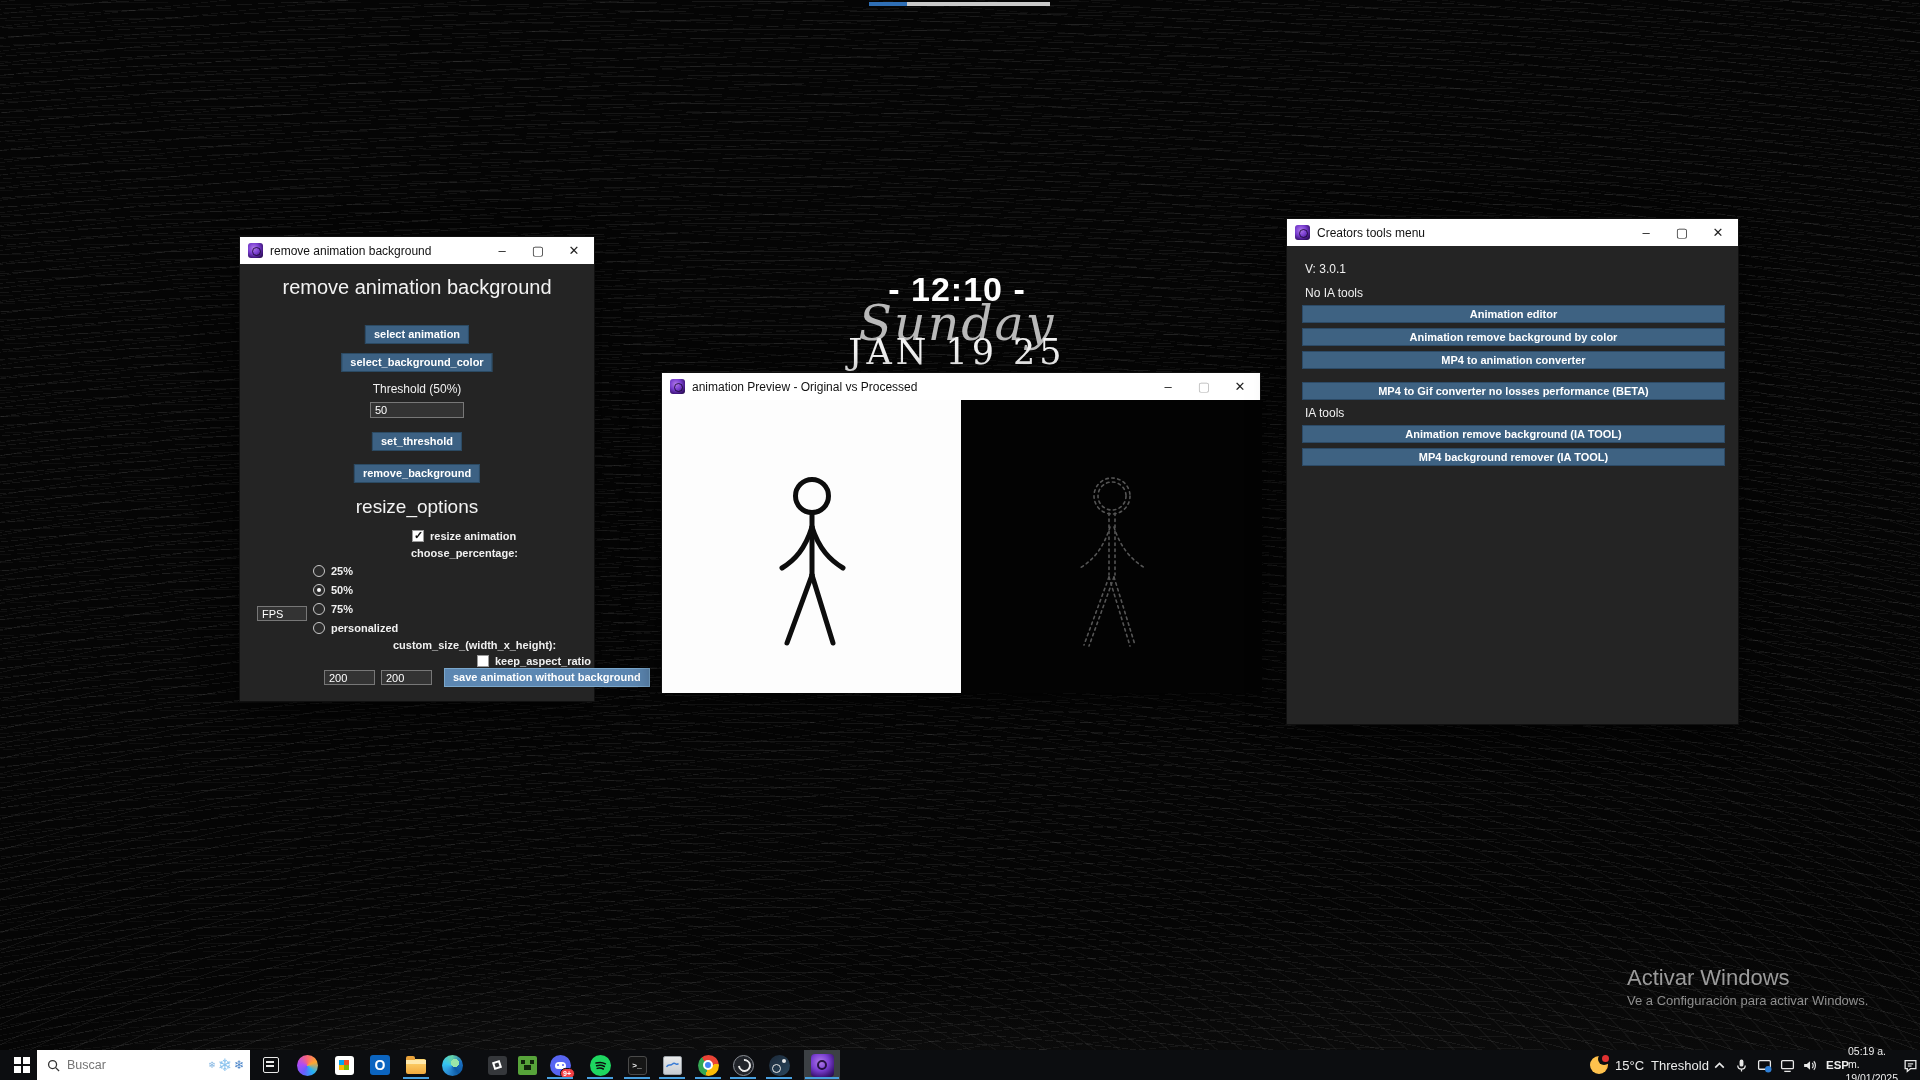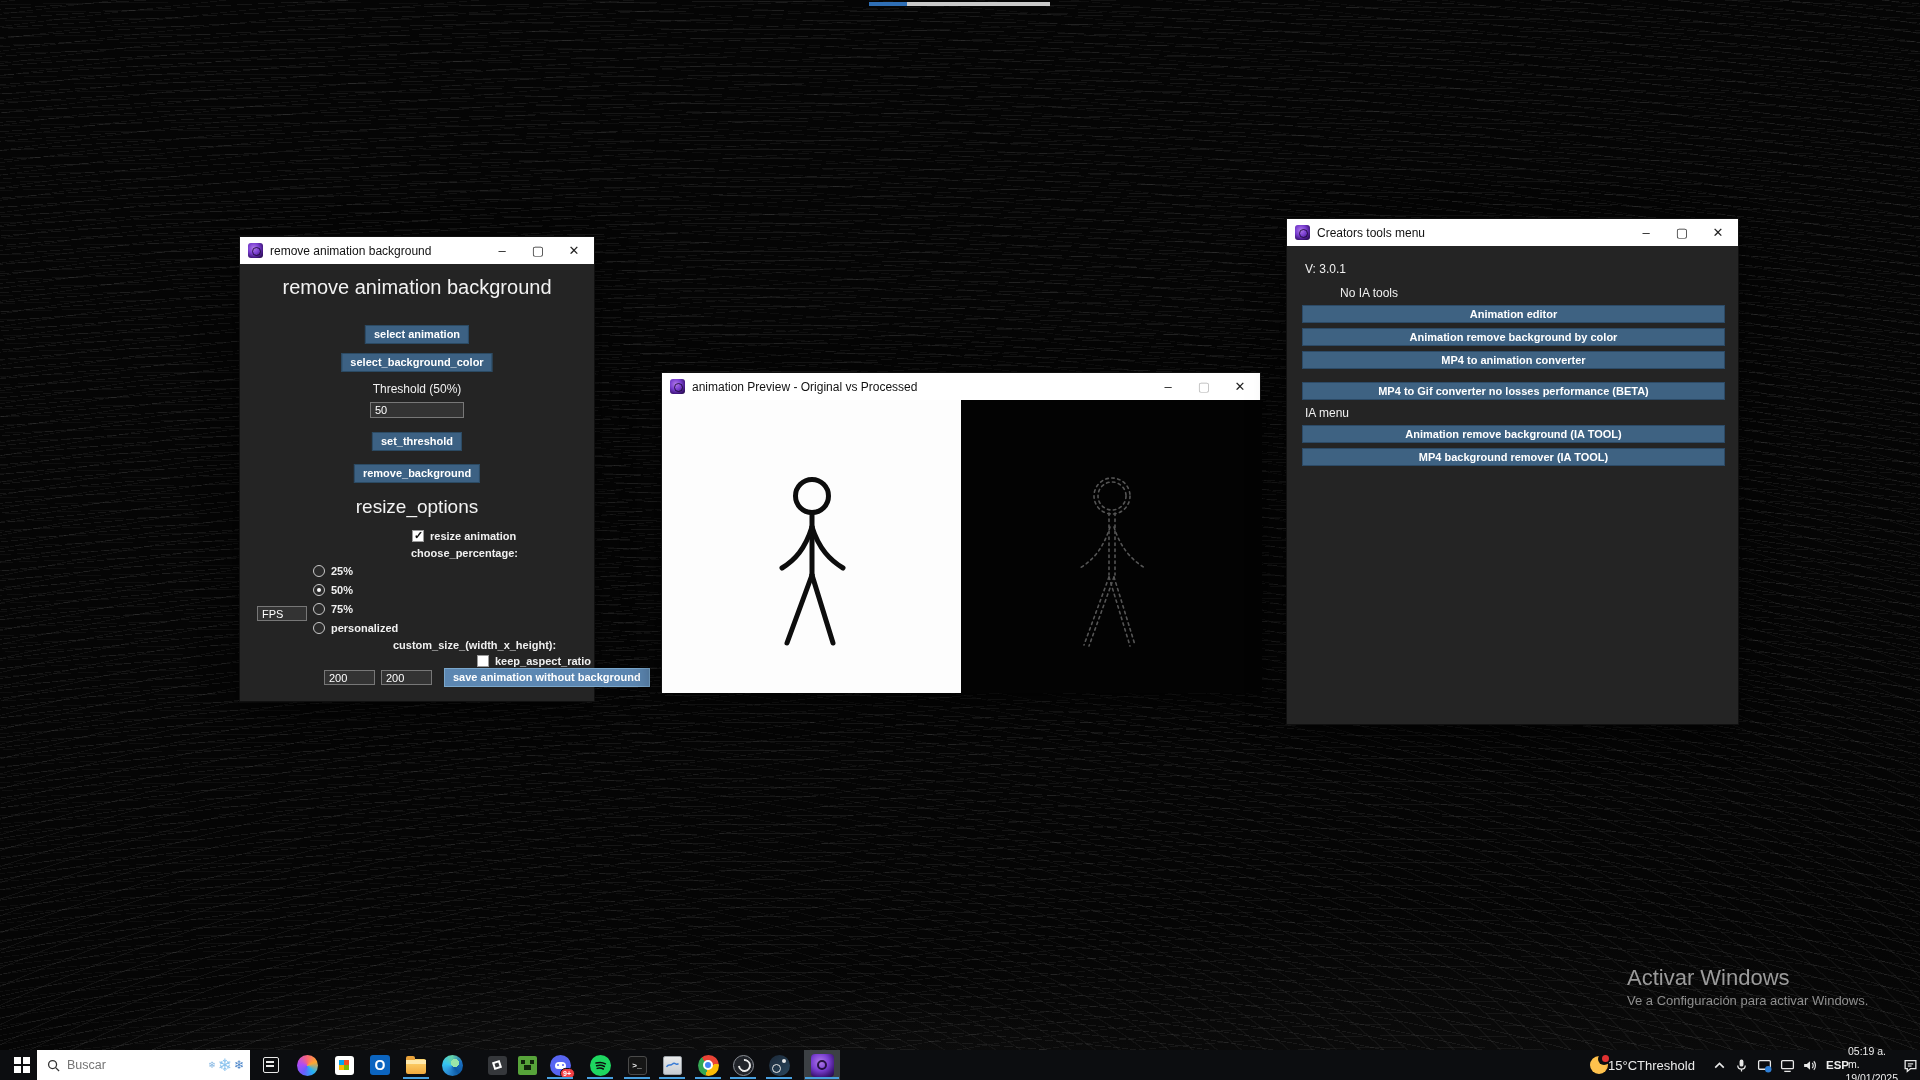"- 12:10 -" div.clock { html: none -> <div> <div>- 12:10 -</div> <div>Sunday</div> <div>JAN 19 25</div> </div> }
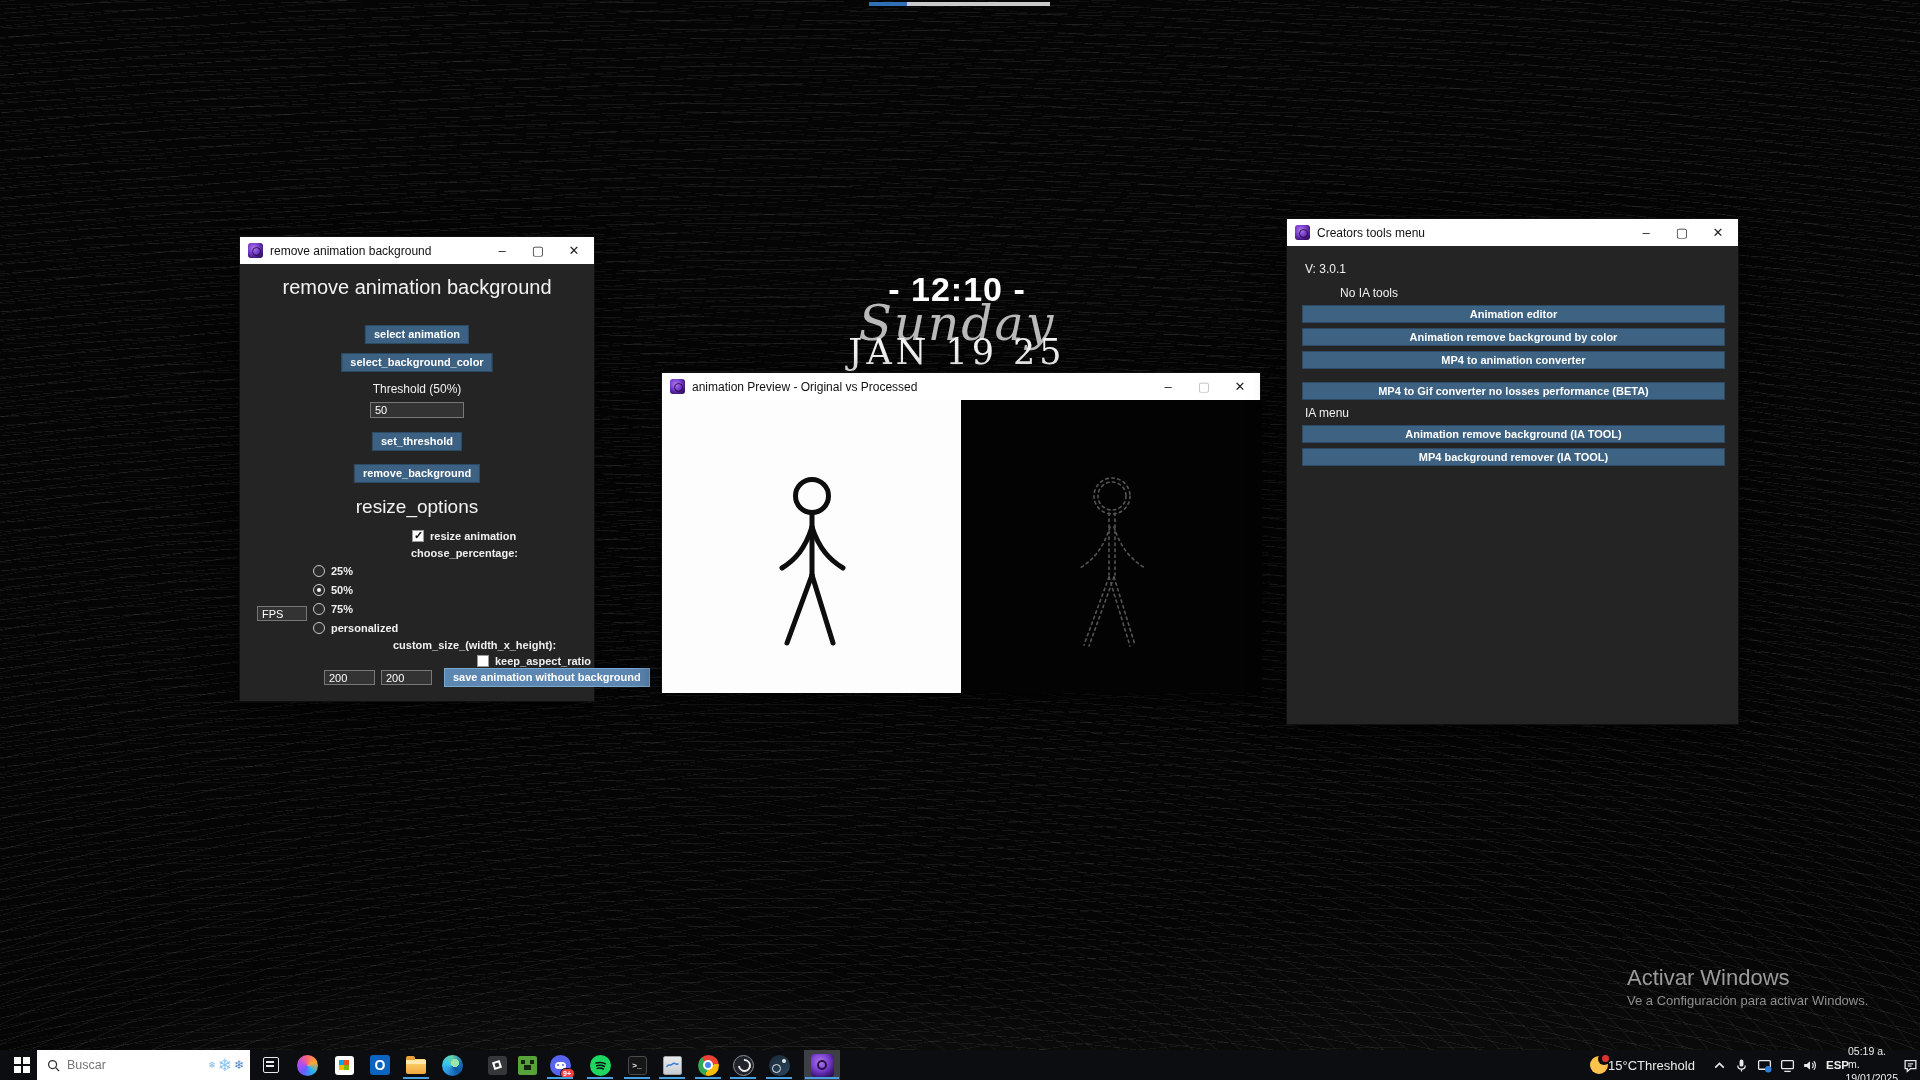"No IA tools" div.abs { margin-left: 35px -> none }
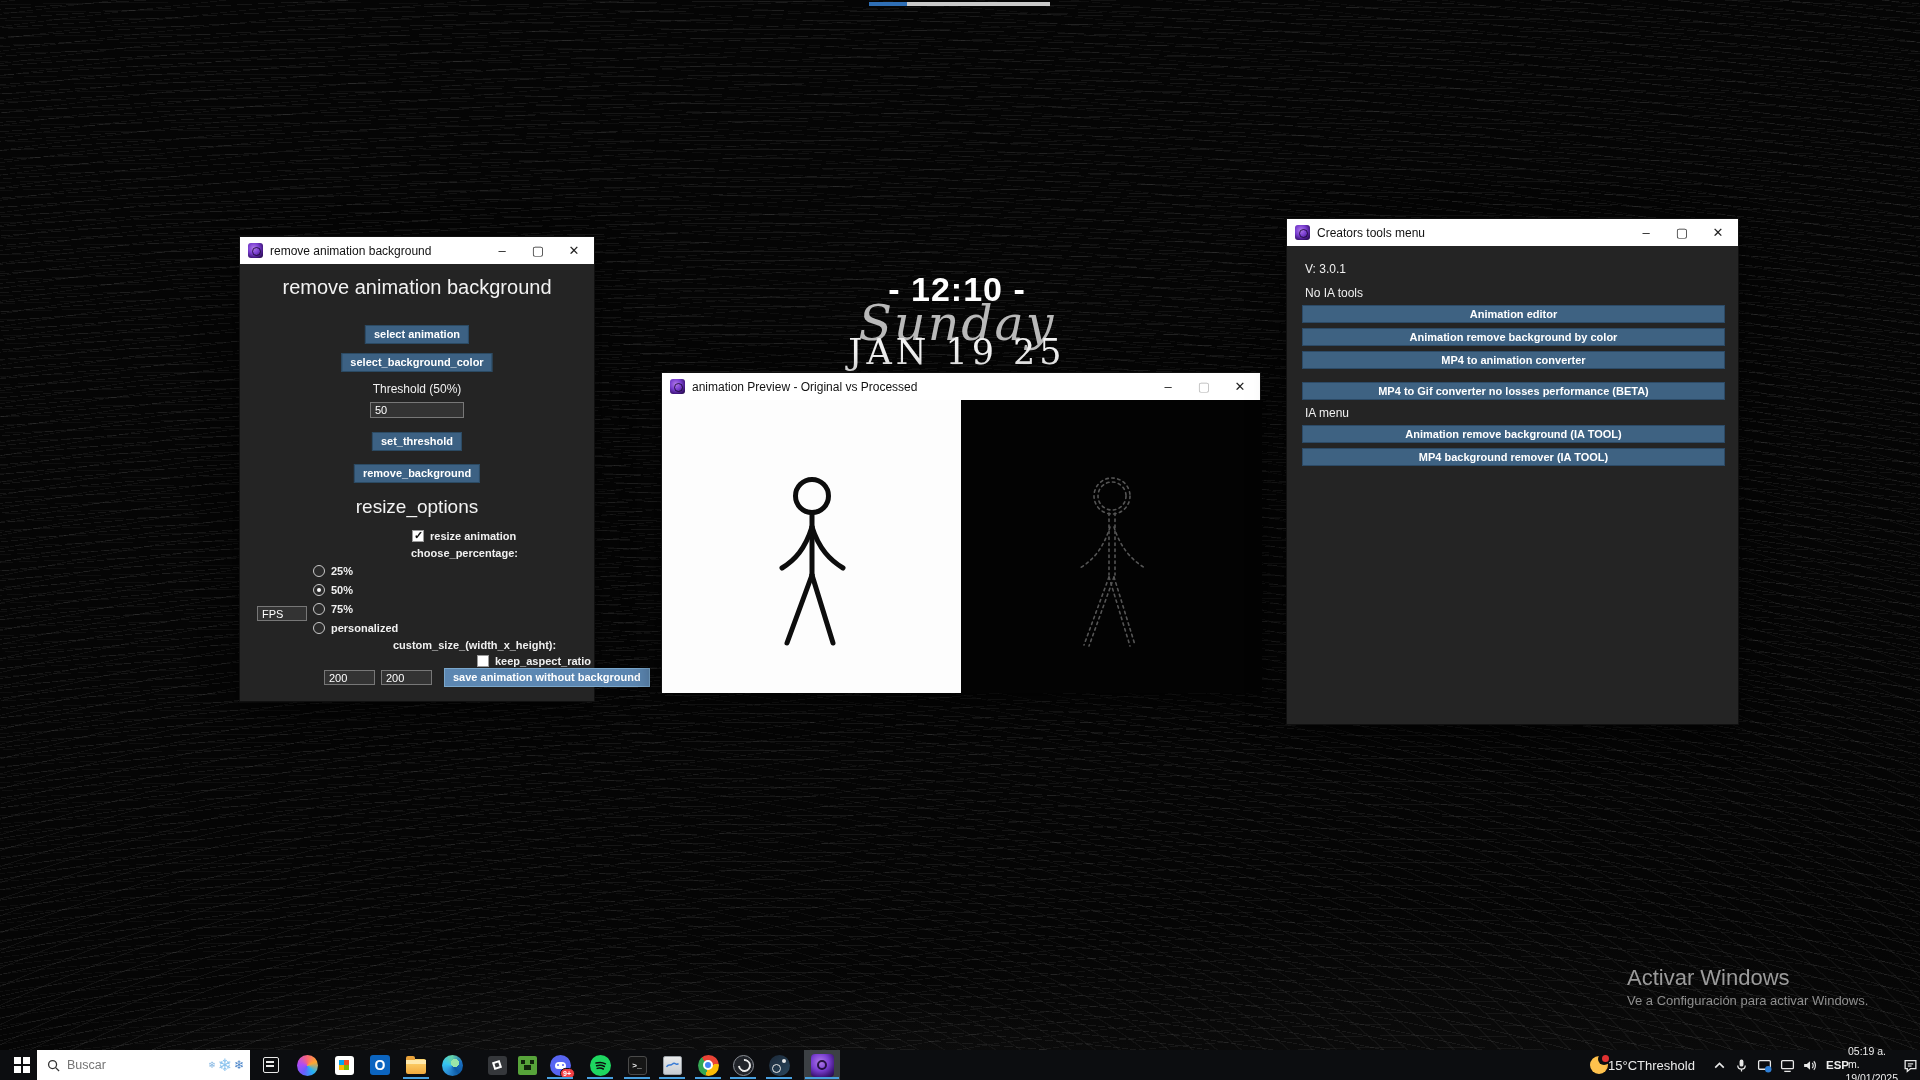"IA menu" div.abs { text: menu -> tools }
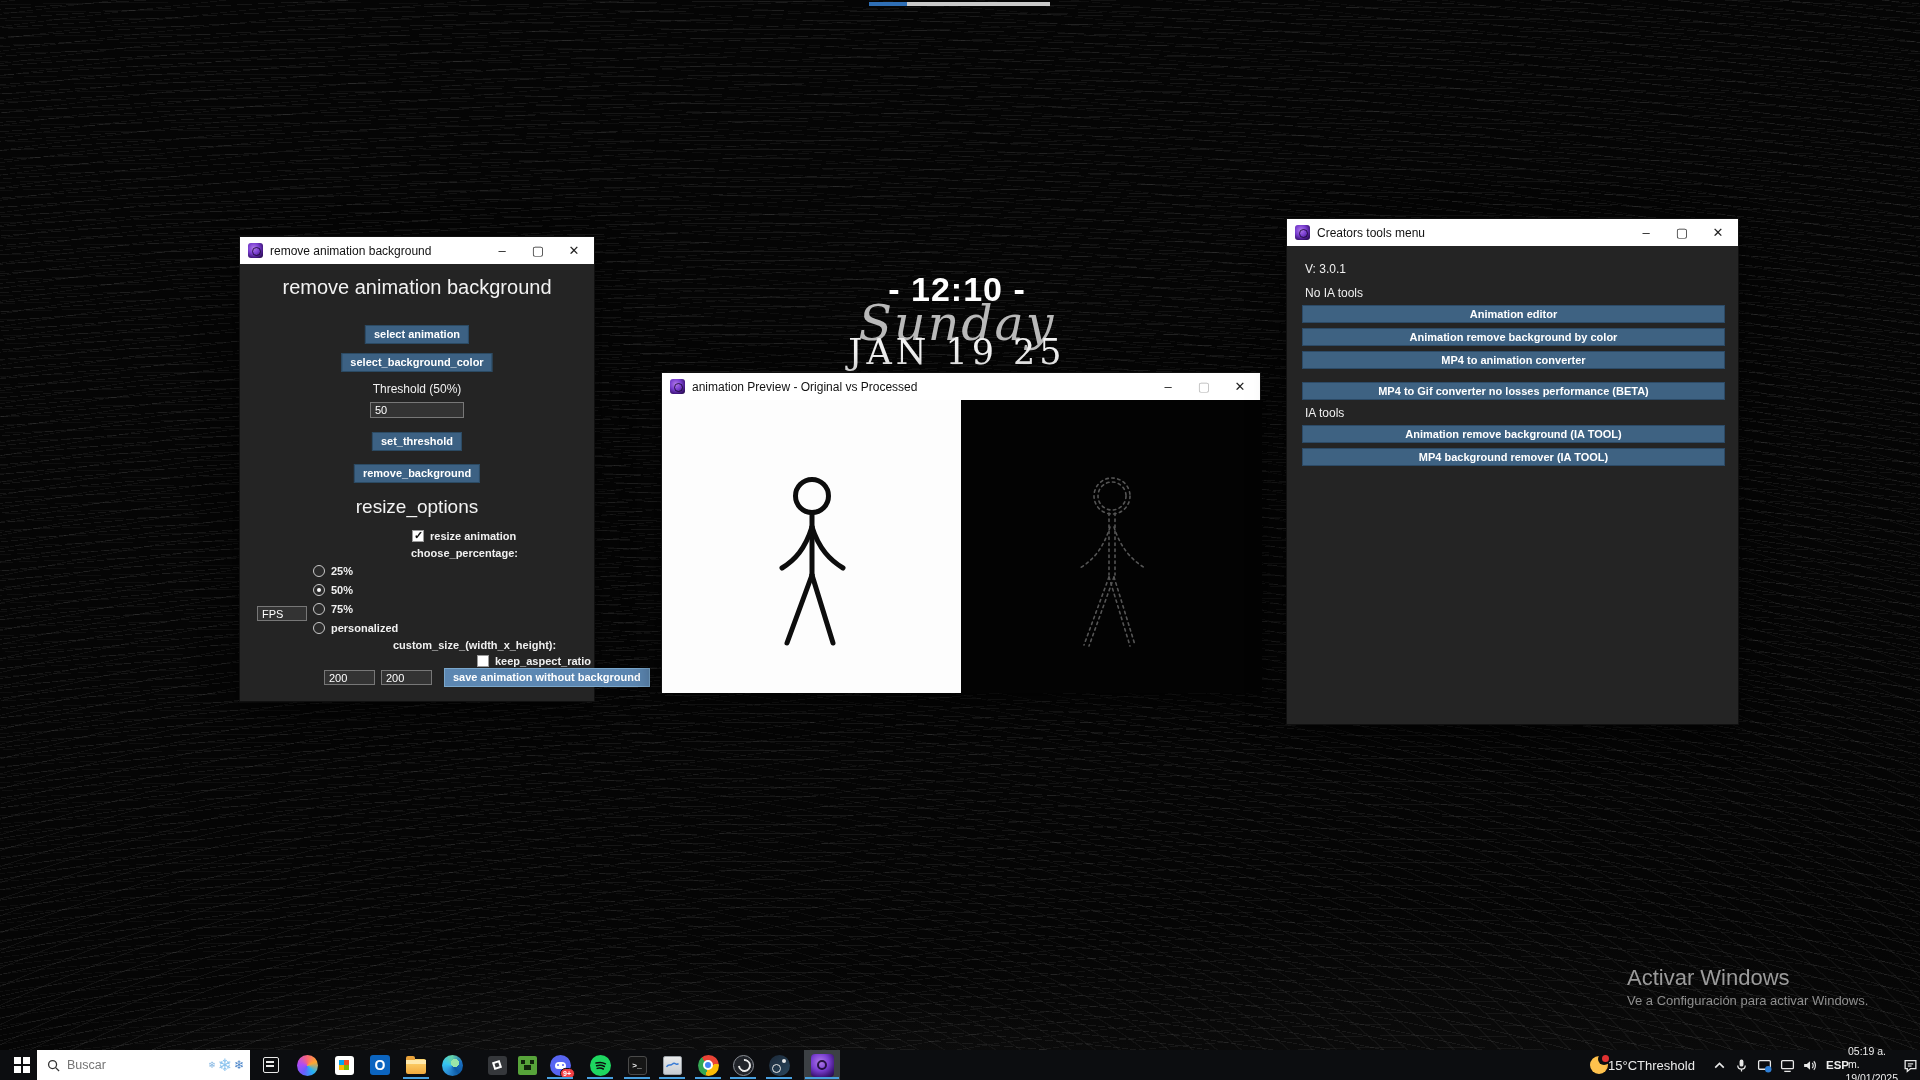"15°C" .weather { gap: none -> 7px }
